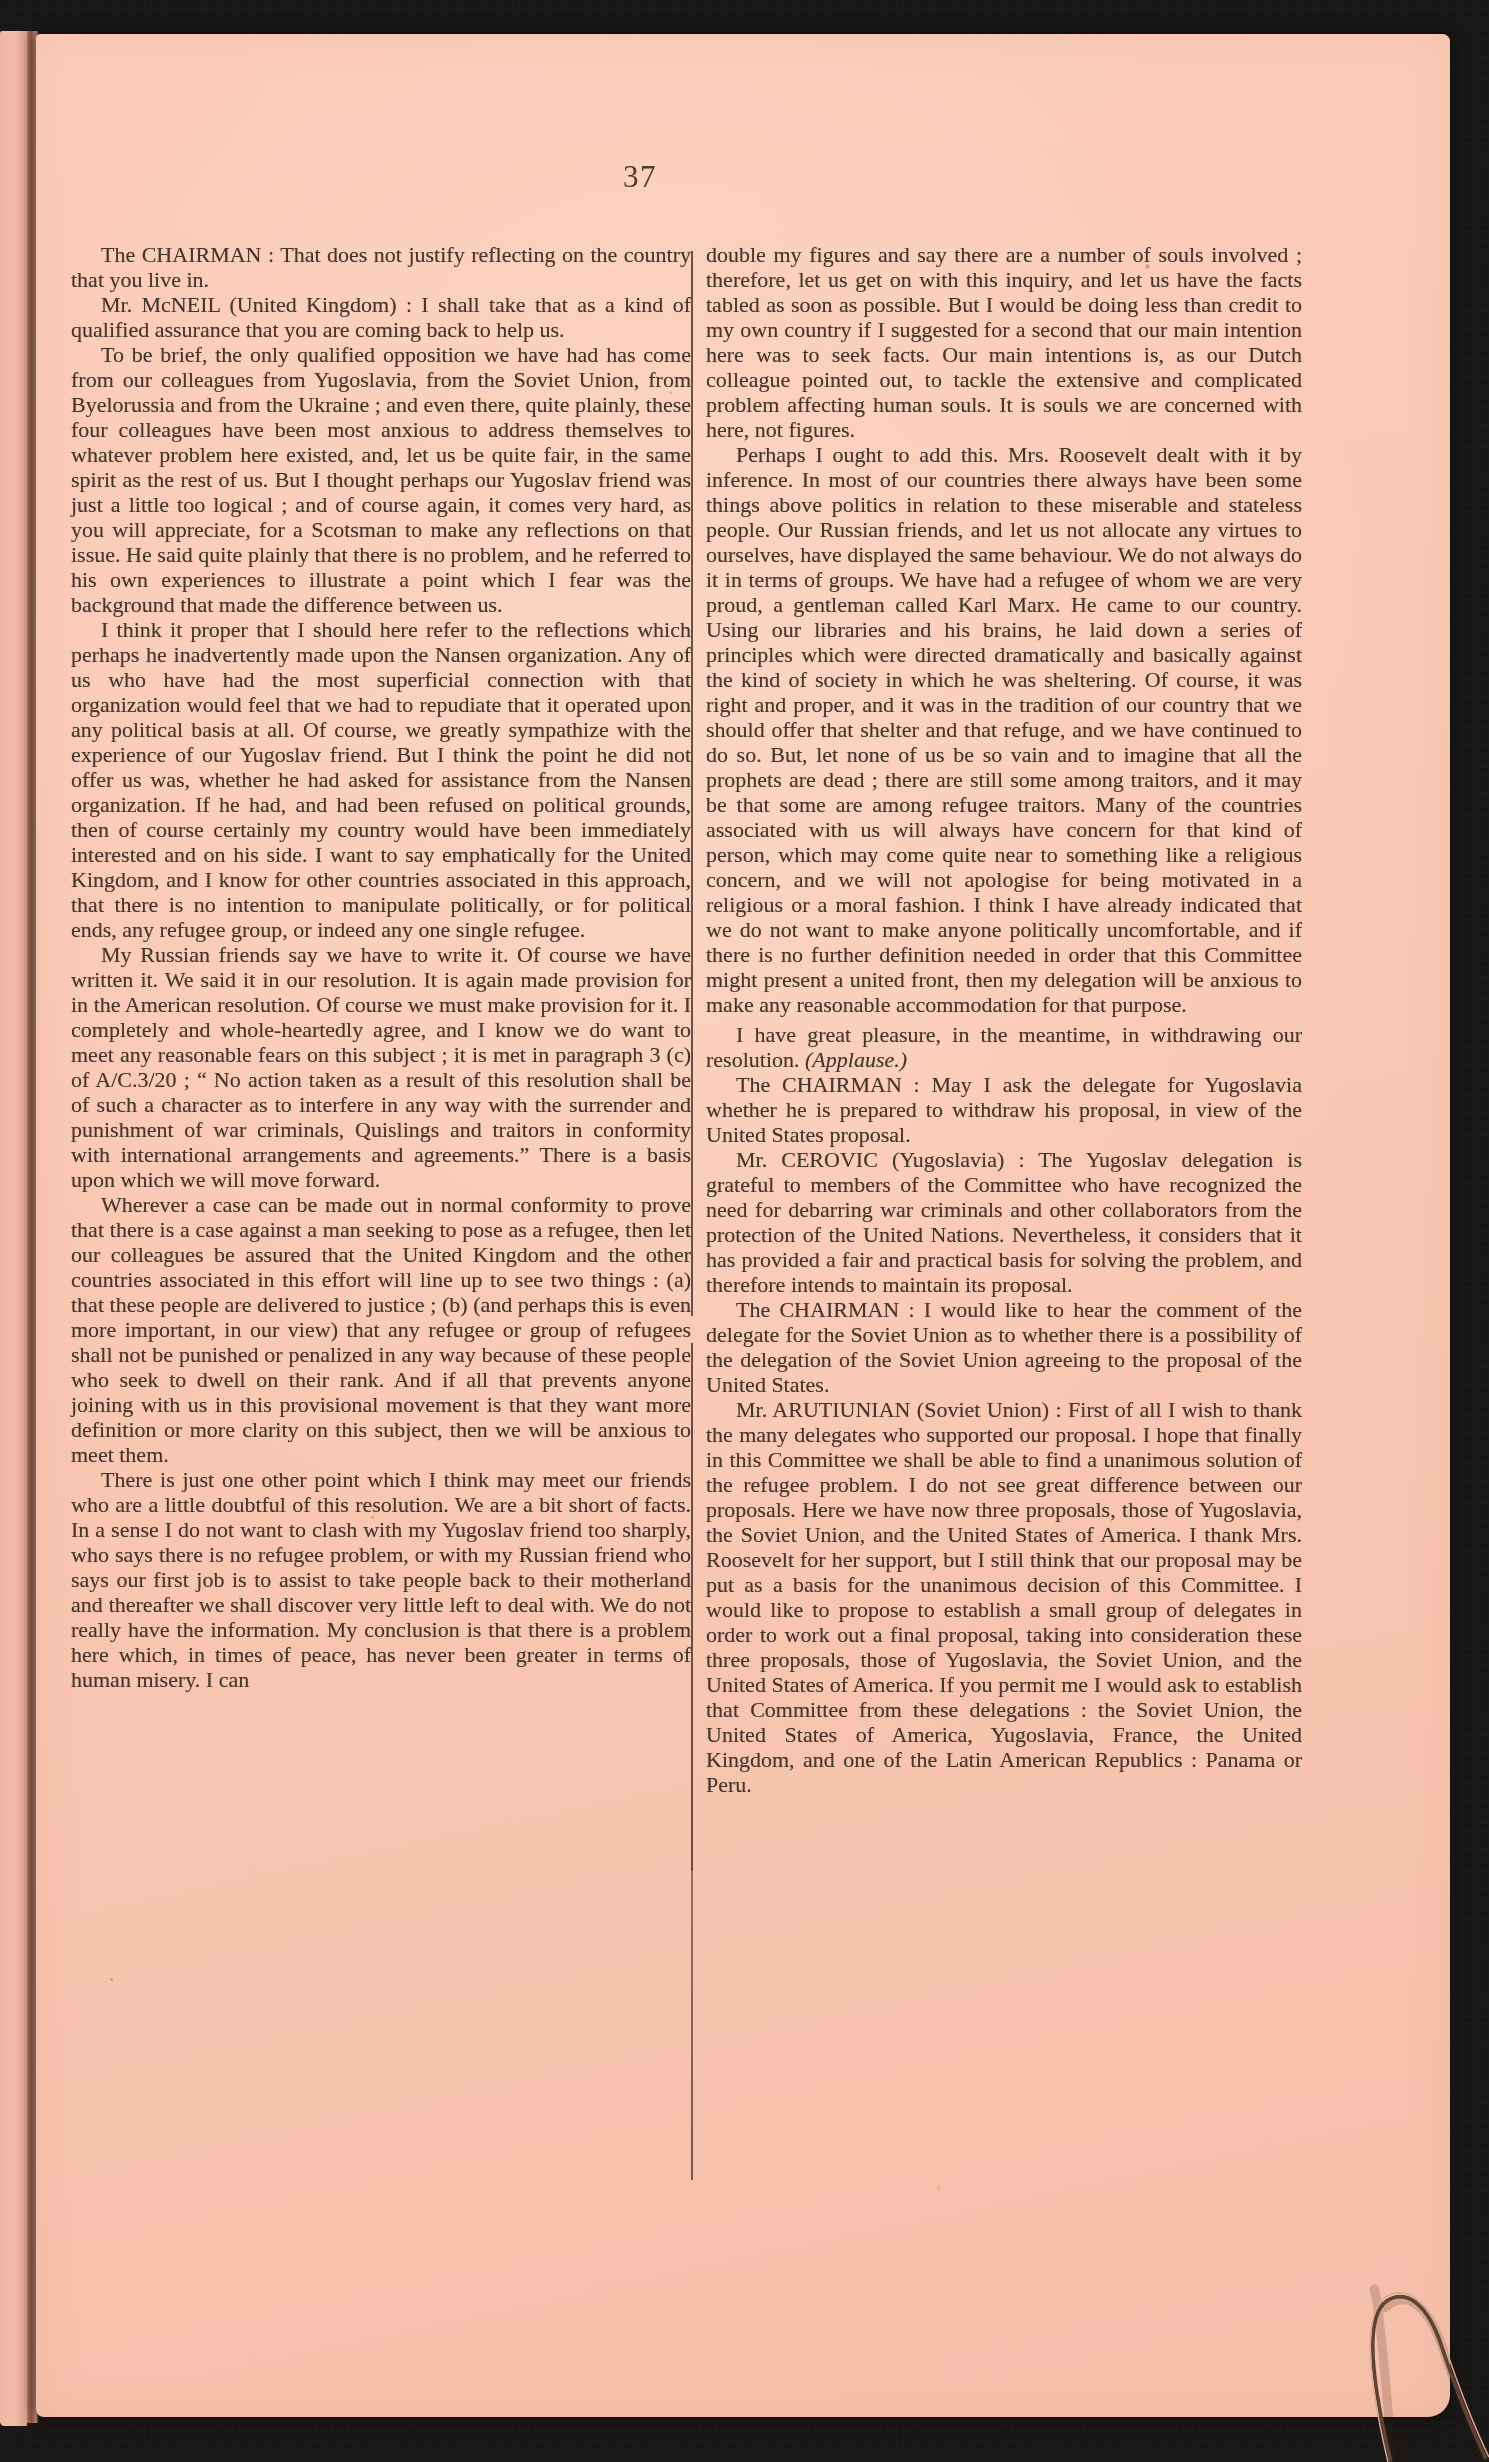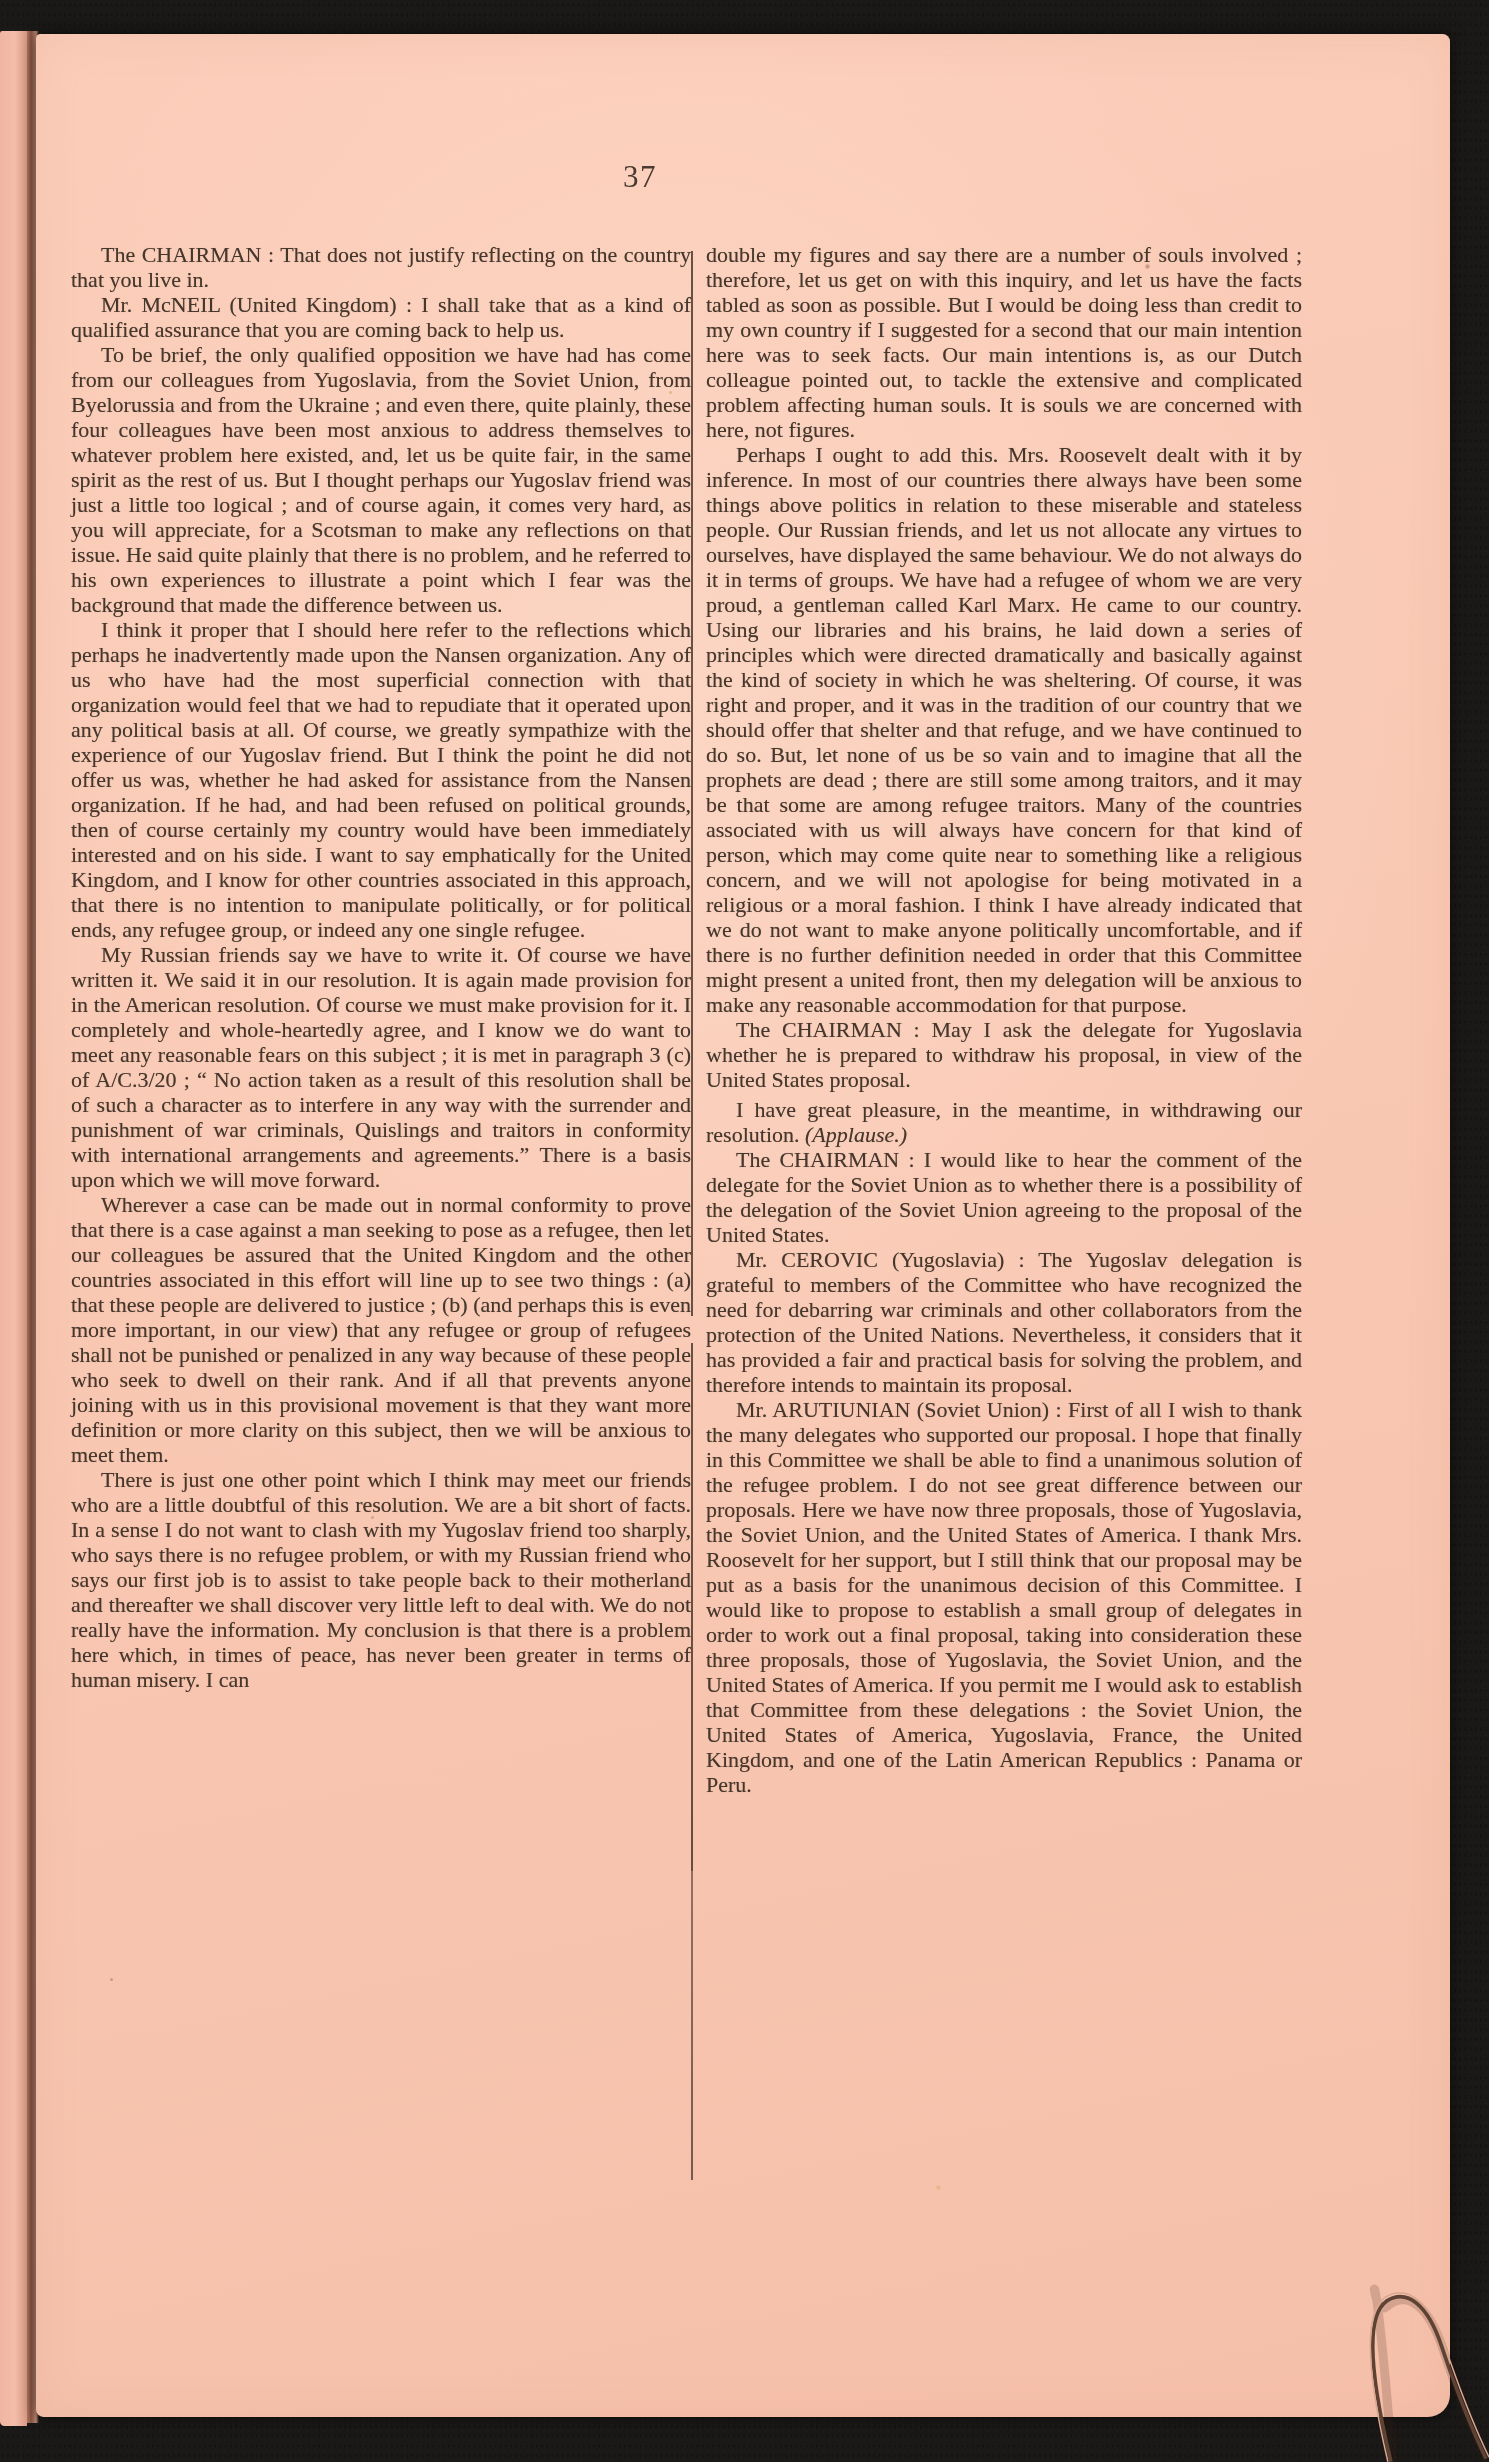"The CHAIRMAN : May I" p.para { order: before "I have great pleasure, in" -> after "I have great pleasure, in" }
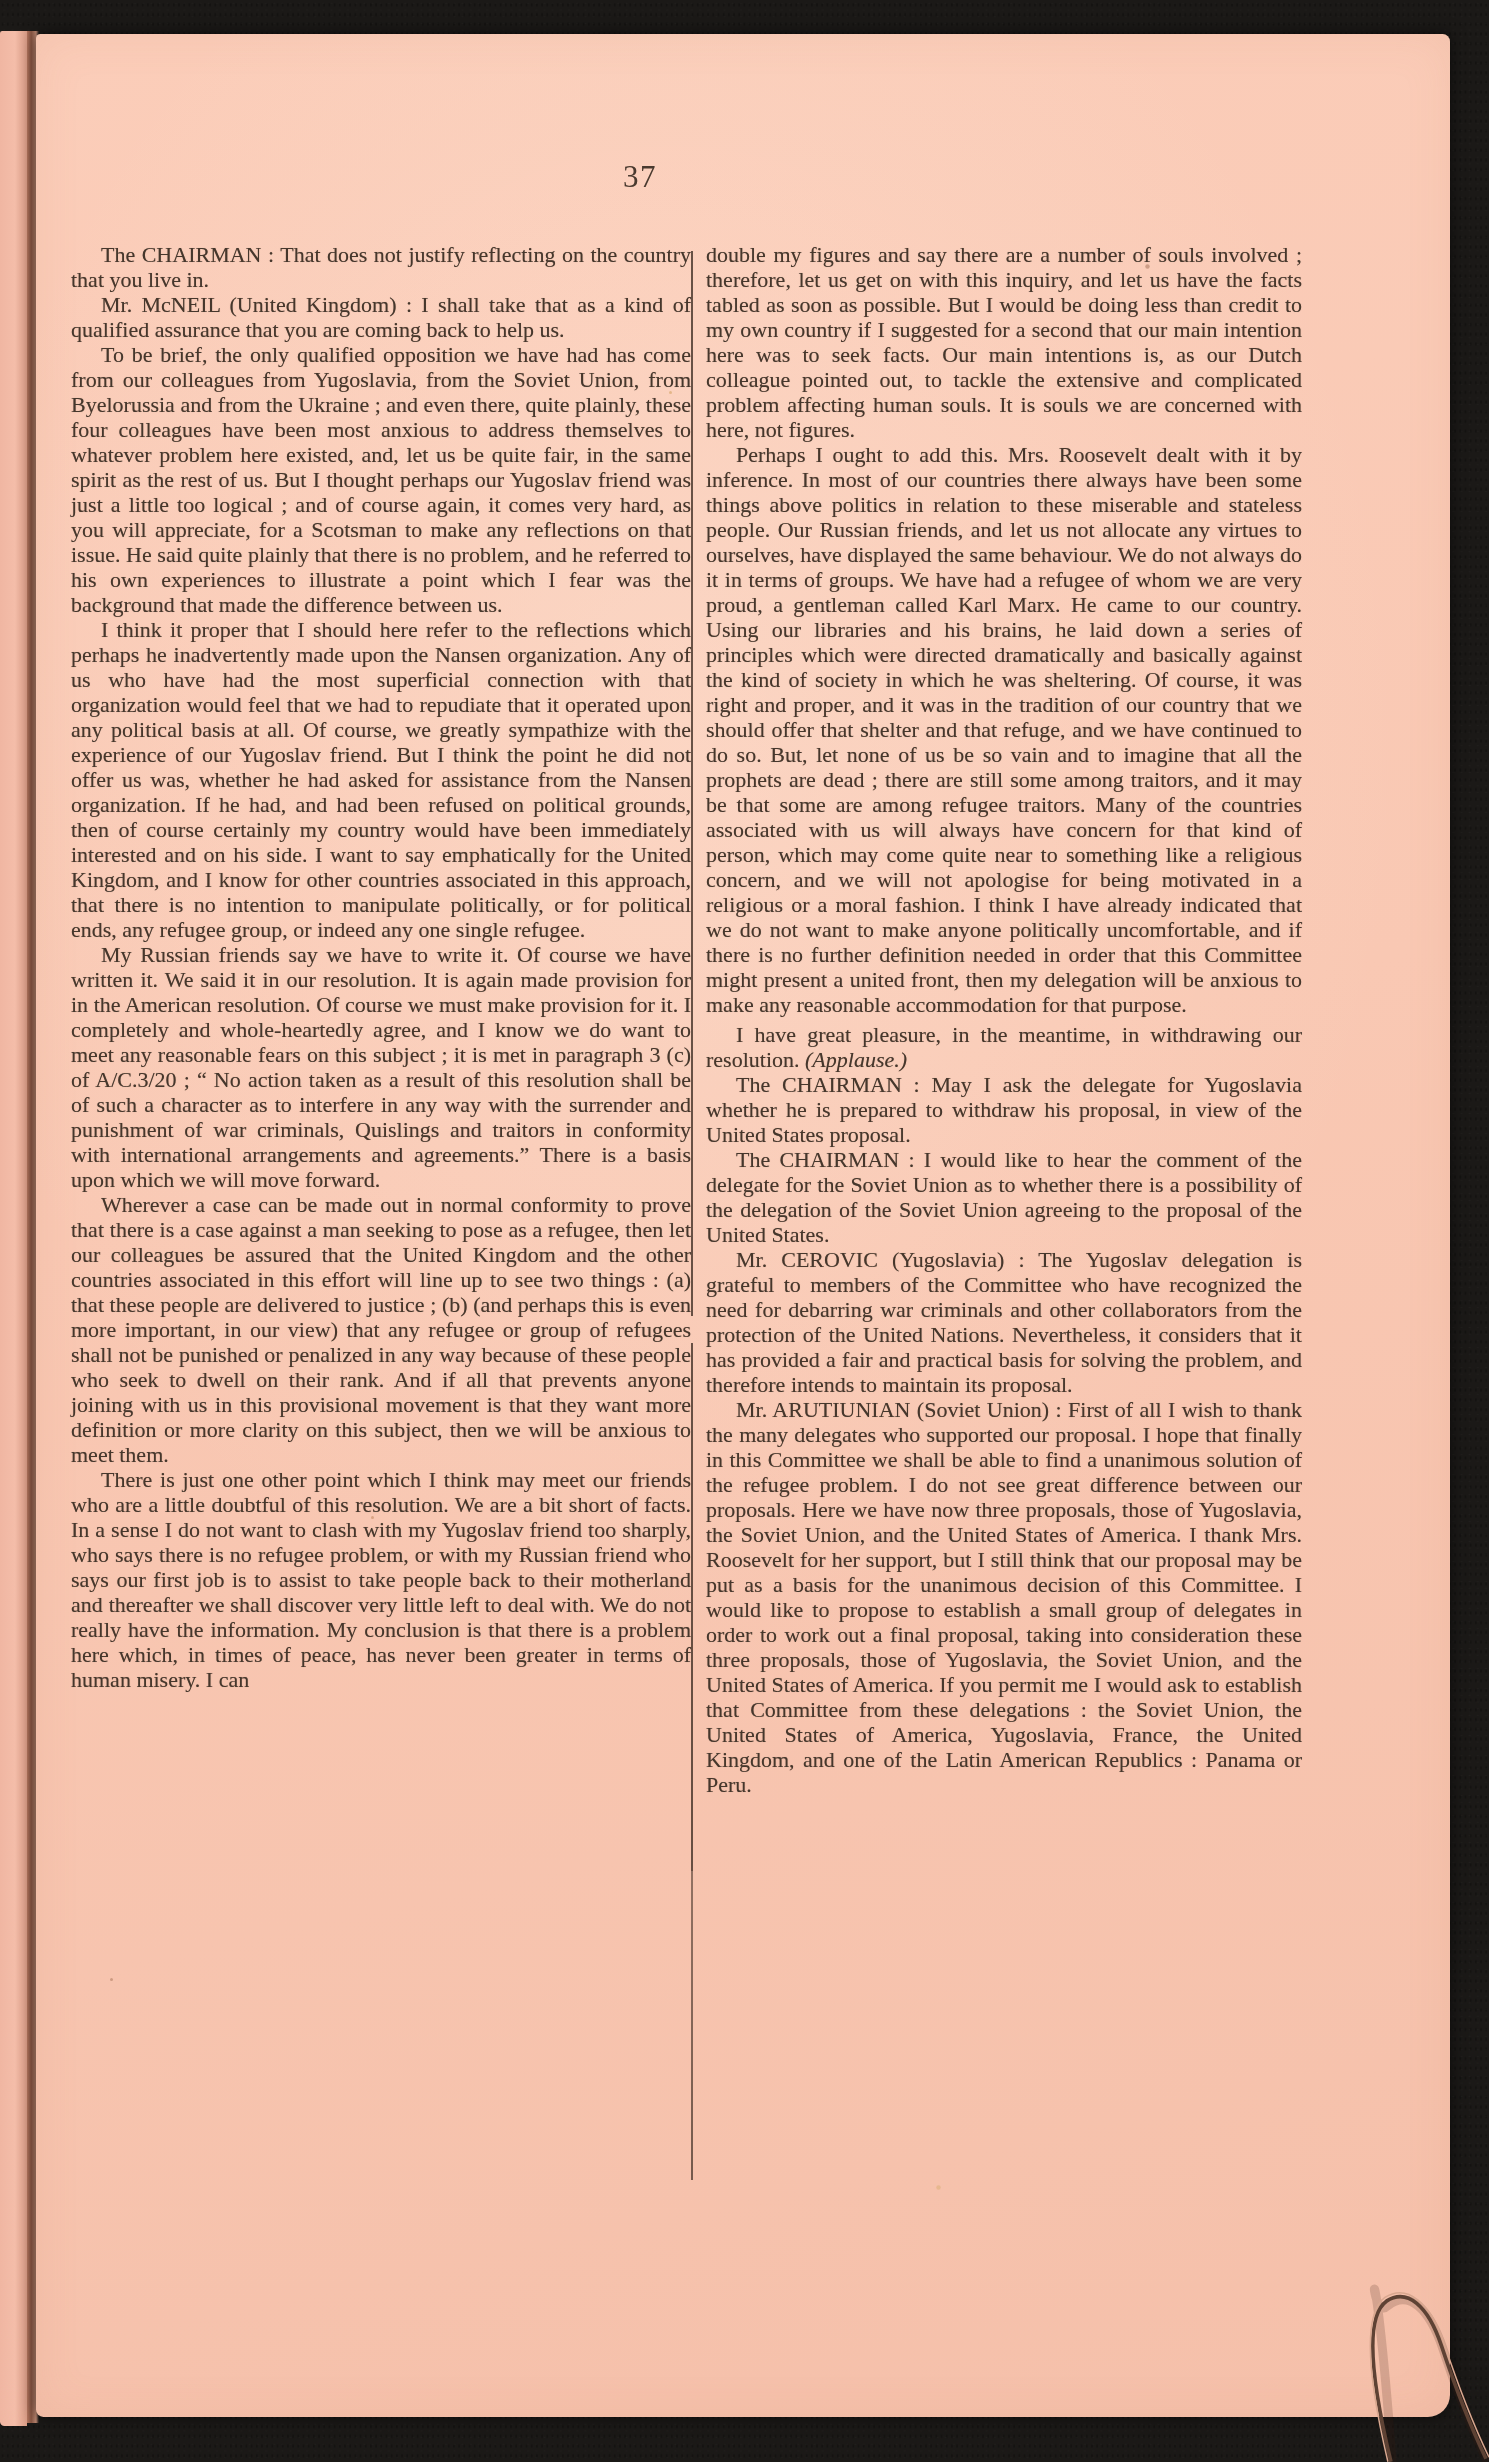"The CHAIRMAN : I would" p.para { order: before "Mr. CEROVIC (Yugoslavia) : The" -> after "Mr. CEROVIC (Yugoslavia) : The" }
